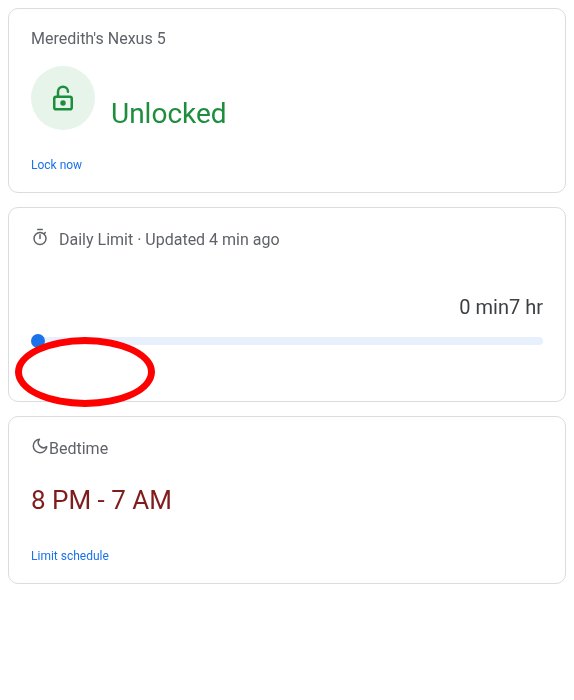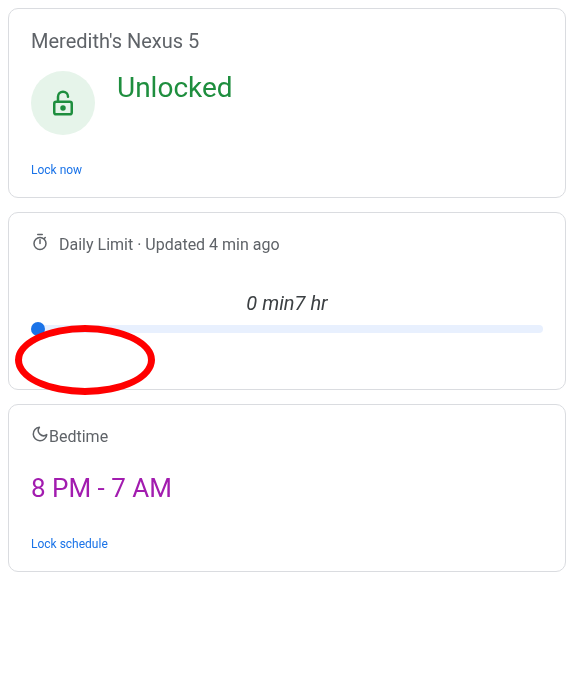"Meredith's Nexus 5" .device-title { font-size: 20px -> 16px }
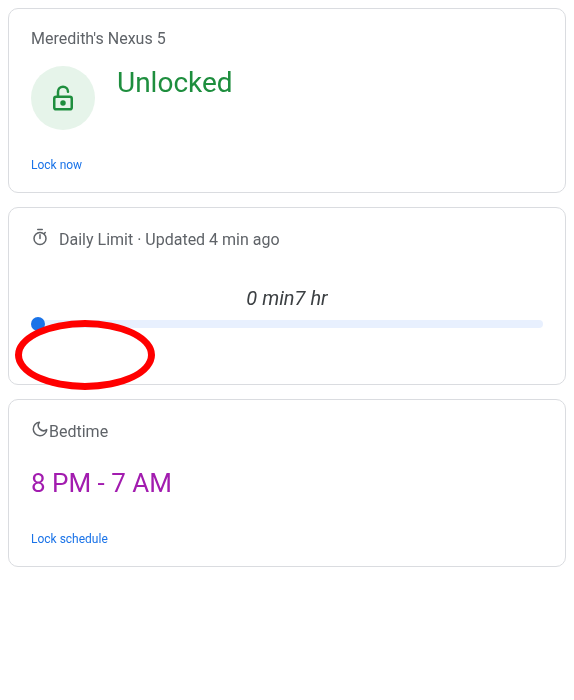"Unlocked" .status-row { align-items: flex-start -> flex-end; gap: 22px -> 16px }
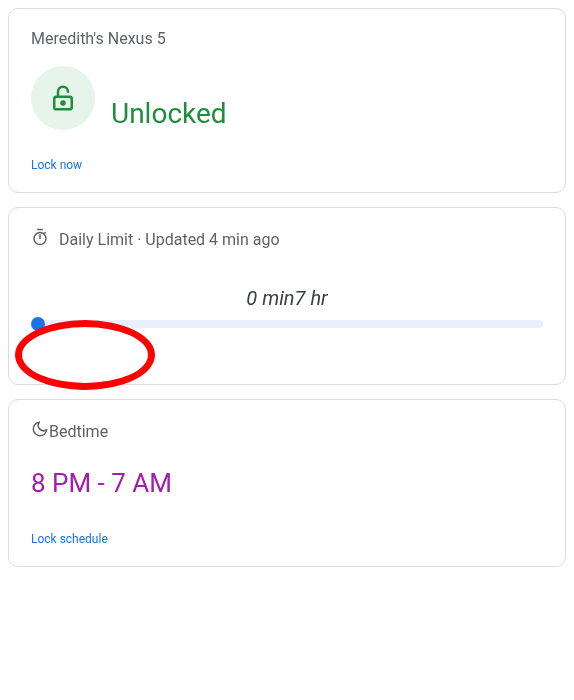"Daily Limit · Updated 4" .card-header { margin-bottom: 36px -> 45px }
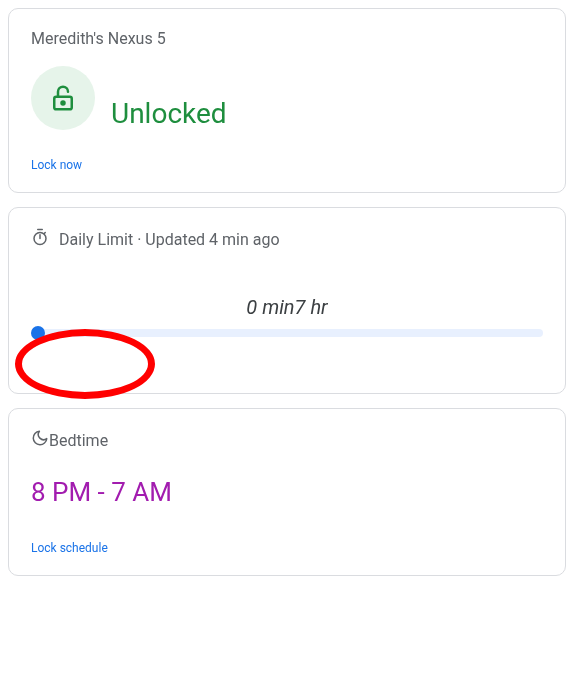"0 min" .progress-labels { font-style: italic -> none; justify-content: center -> flex-end; margin-bottom: 10px -> 18px }
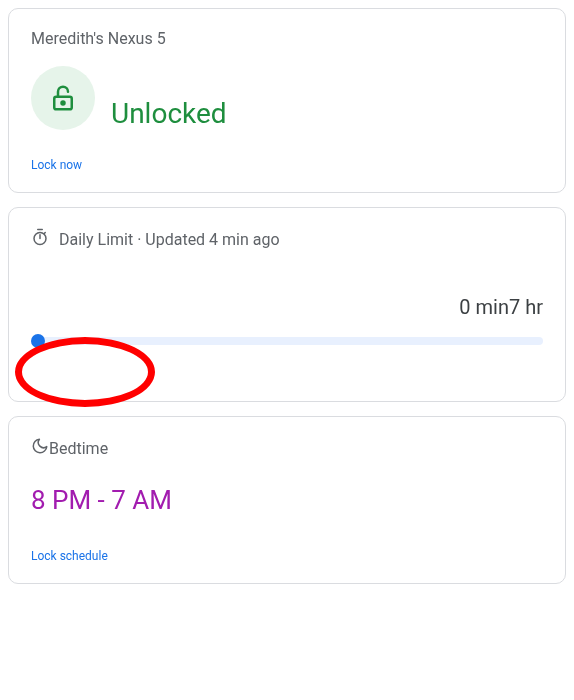"8 PM - 7 AM" .bedtime-range { color: #a21caf -> #7f1d1d }
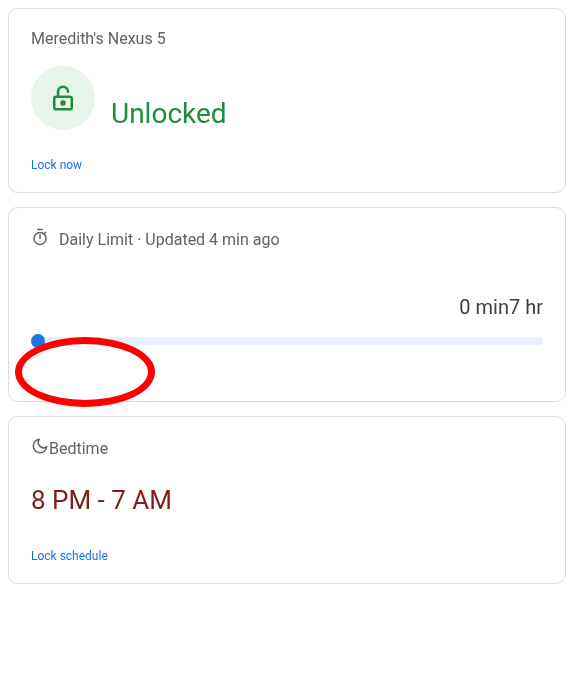"Lock schedule" div.link { text: Lock -> Limit }
